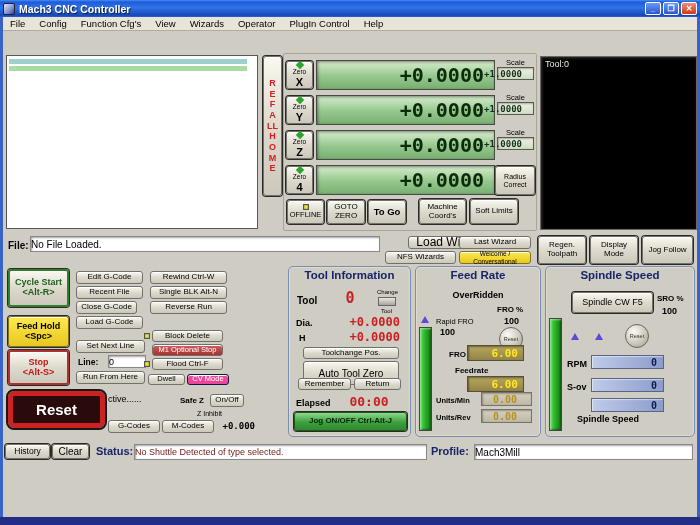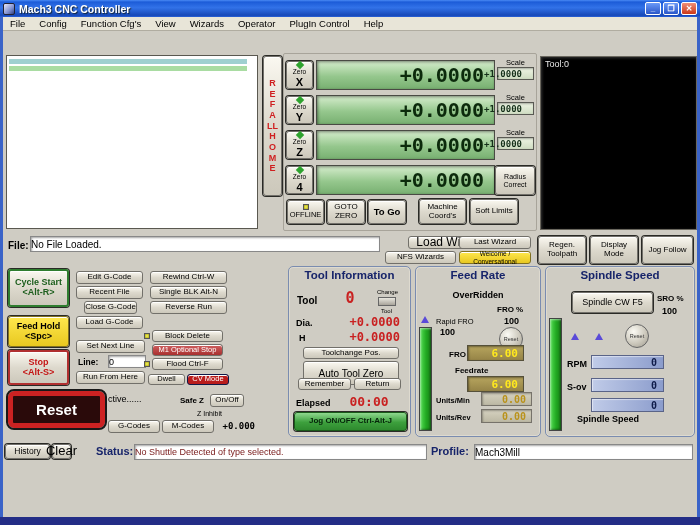"Close G-Code" div.a { left: 84px -> 76px; width: 53px -> 61px }
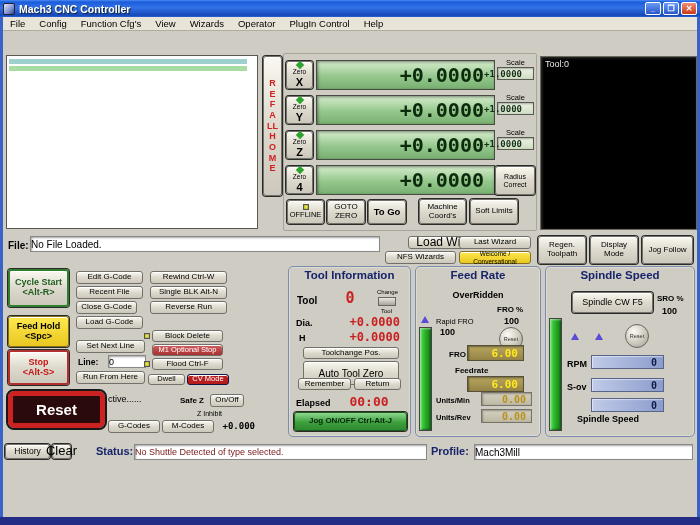"CV Mode" div.a { background: #b91c1c -> #ec4899 }
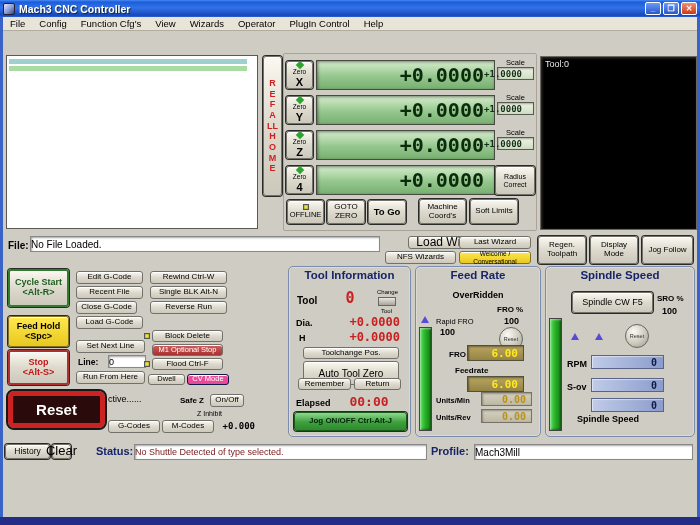"0.00" .gold-display { padding-right: 5px -> 14px }
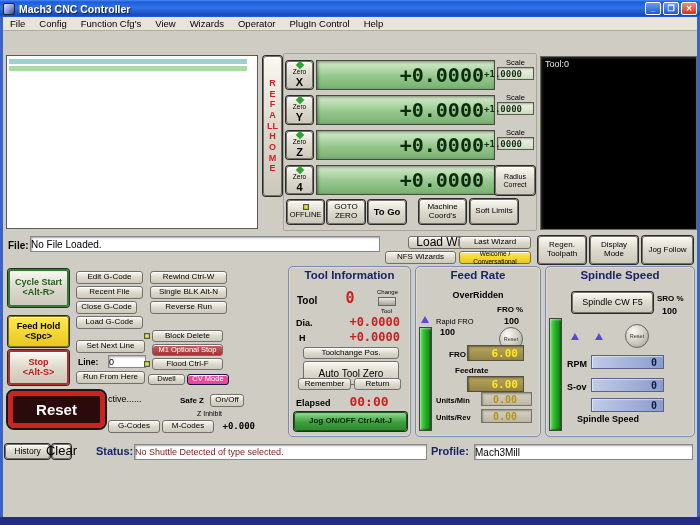"Clear" div.a { font-size: 13px -> 10px; width: 19px -> 37px }
